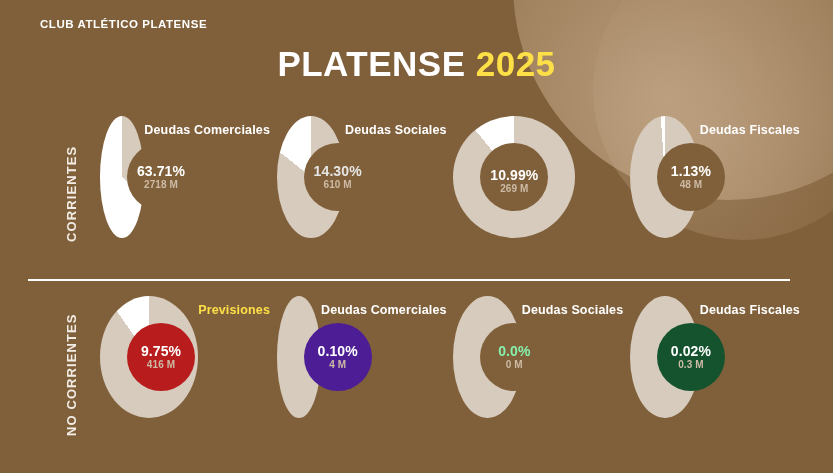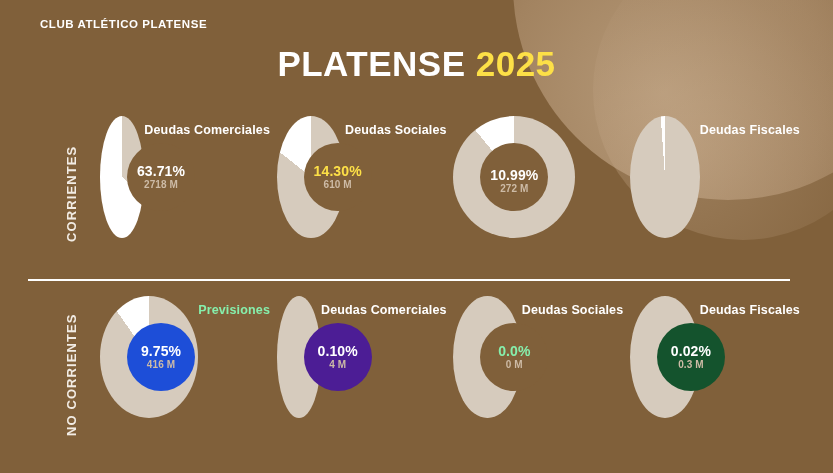"14.30%" div.pct { color: #fde047 -> #e5e5e5 }
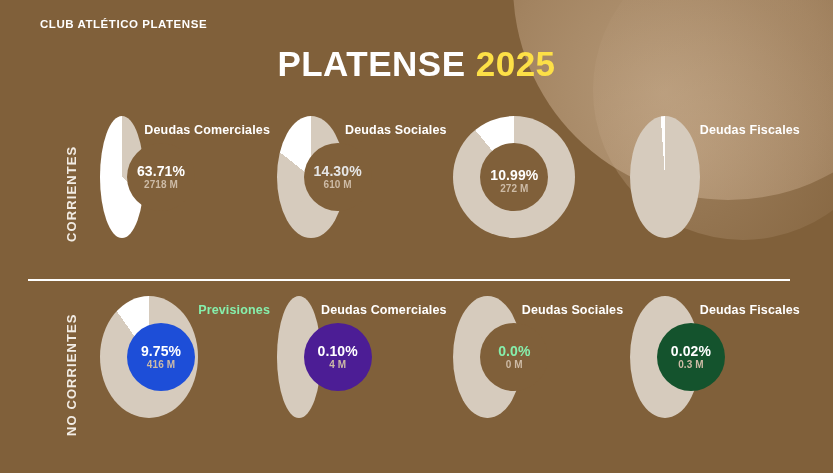"1.13%" div.donut-hole { html: none -> <div> <div>1.13%</div> <div>48 M</div> </div> }
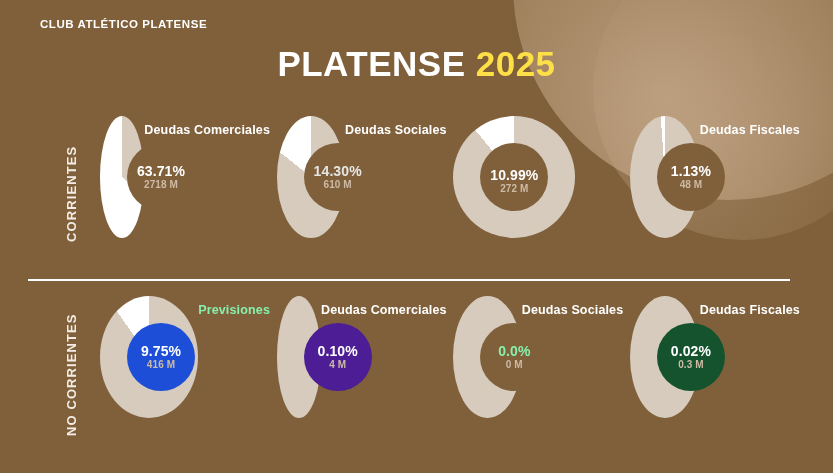"272 M" div.amt { text: 272 -> 269 }
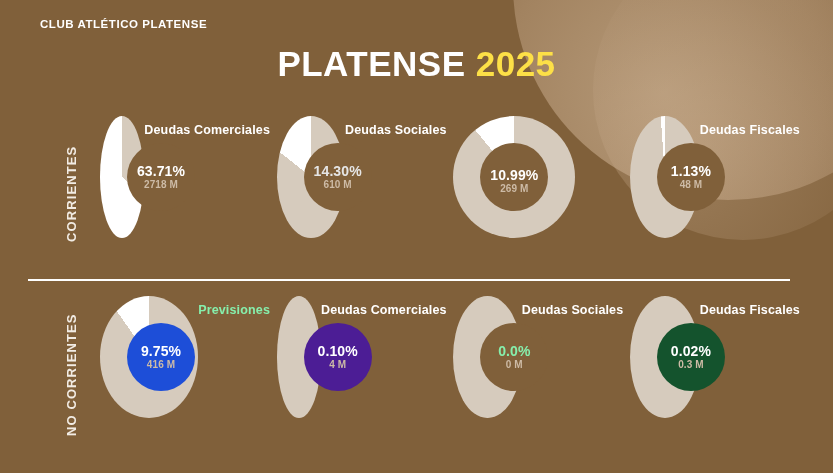"Previsiones" div.cat-label { color: #86efac -> #fde047 }
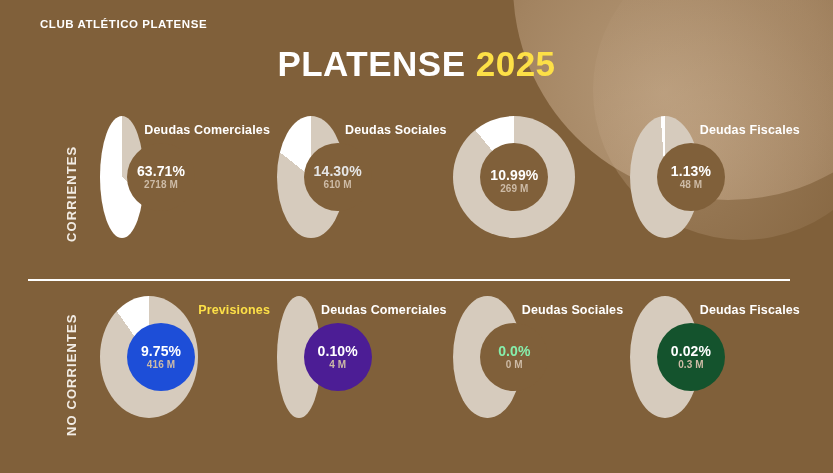"9.75%" div.donut-hole { background: #1d4ed8 -> #b91c1c }
